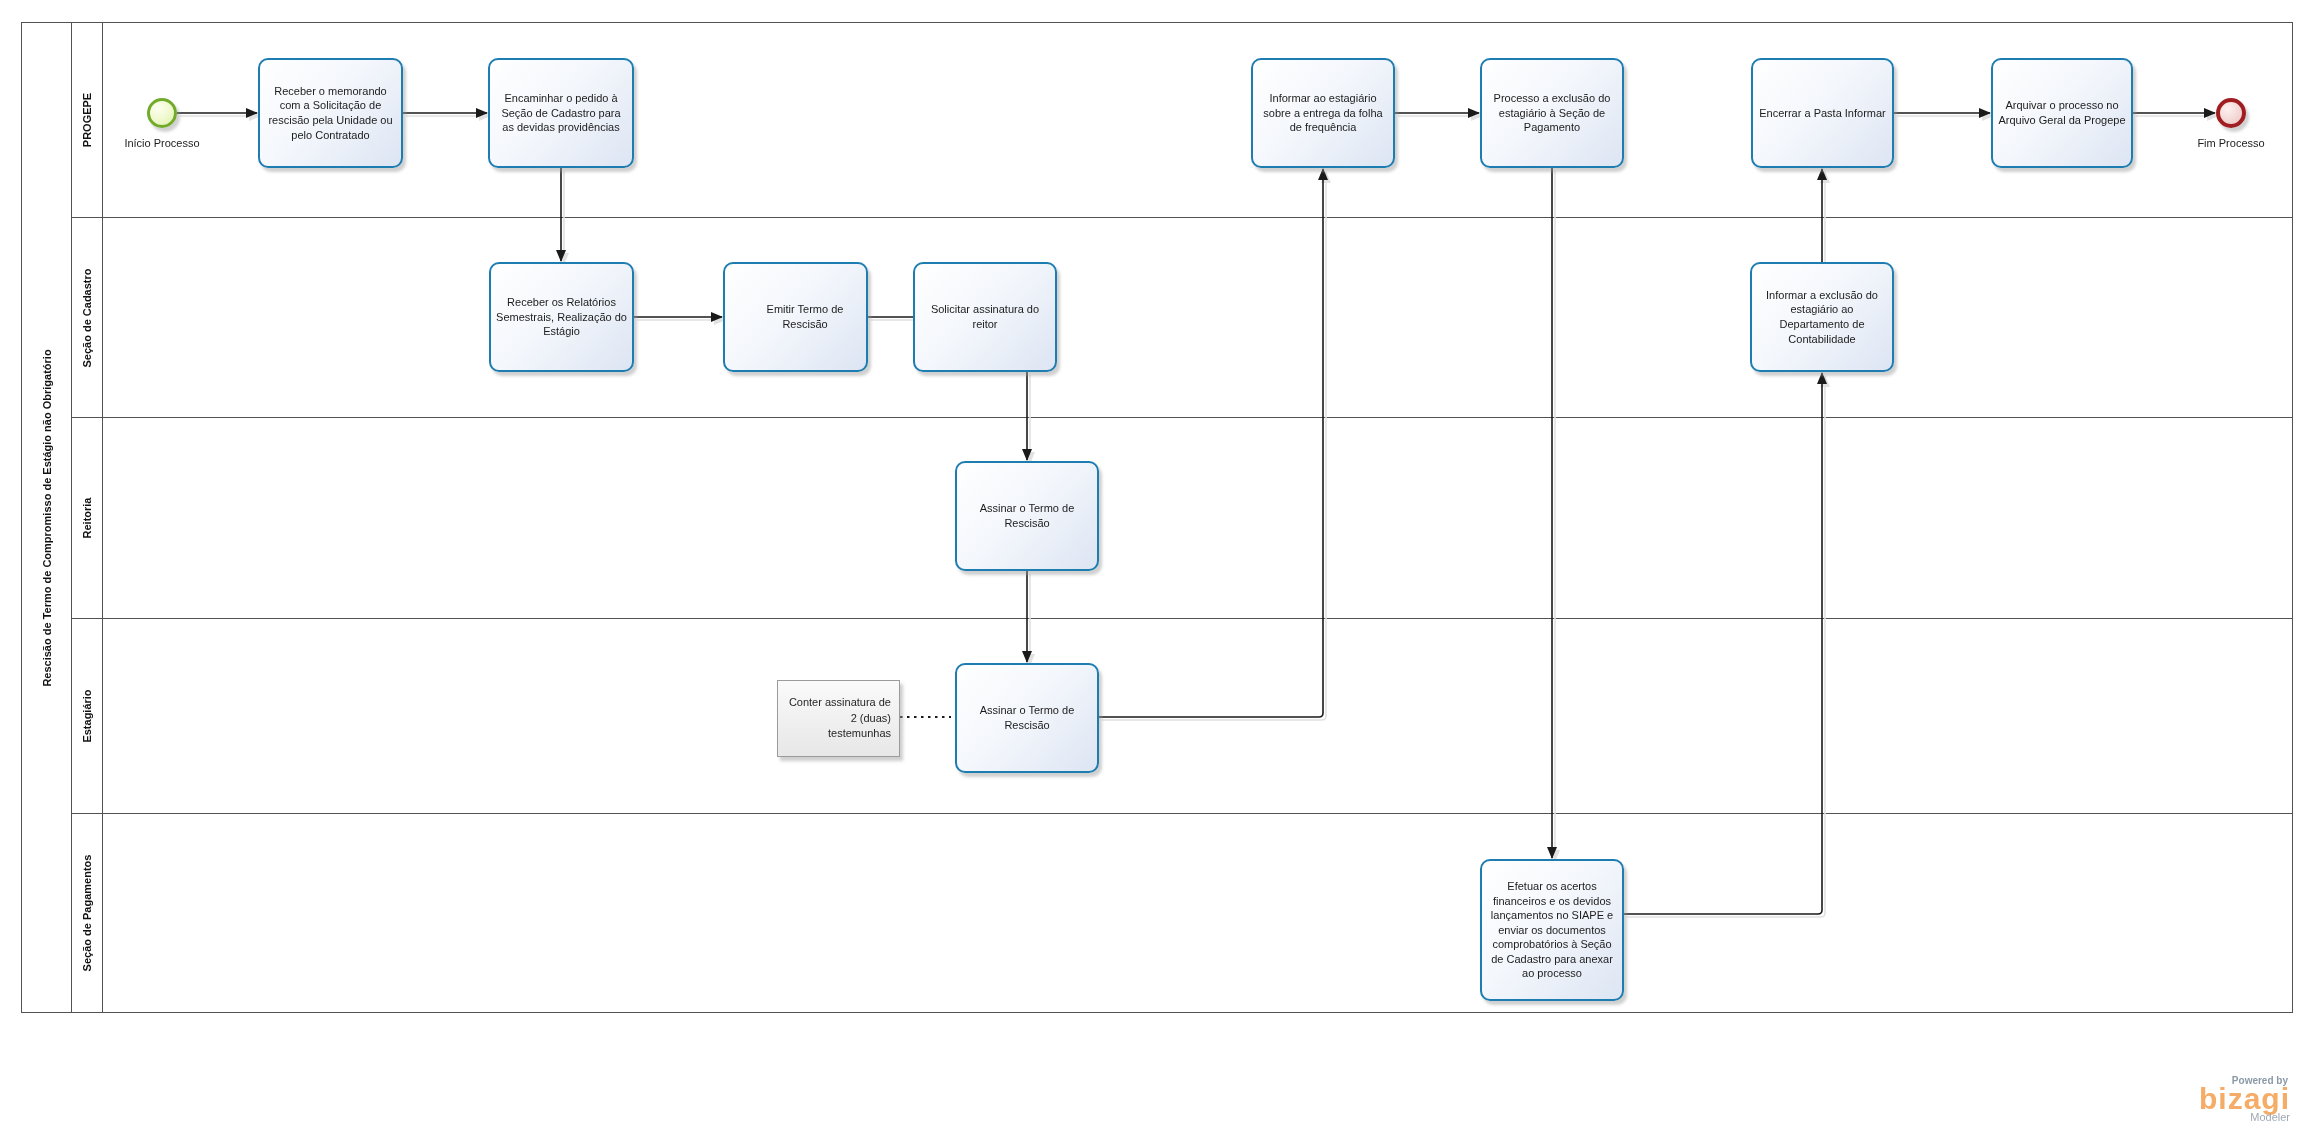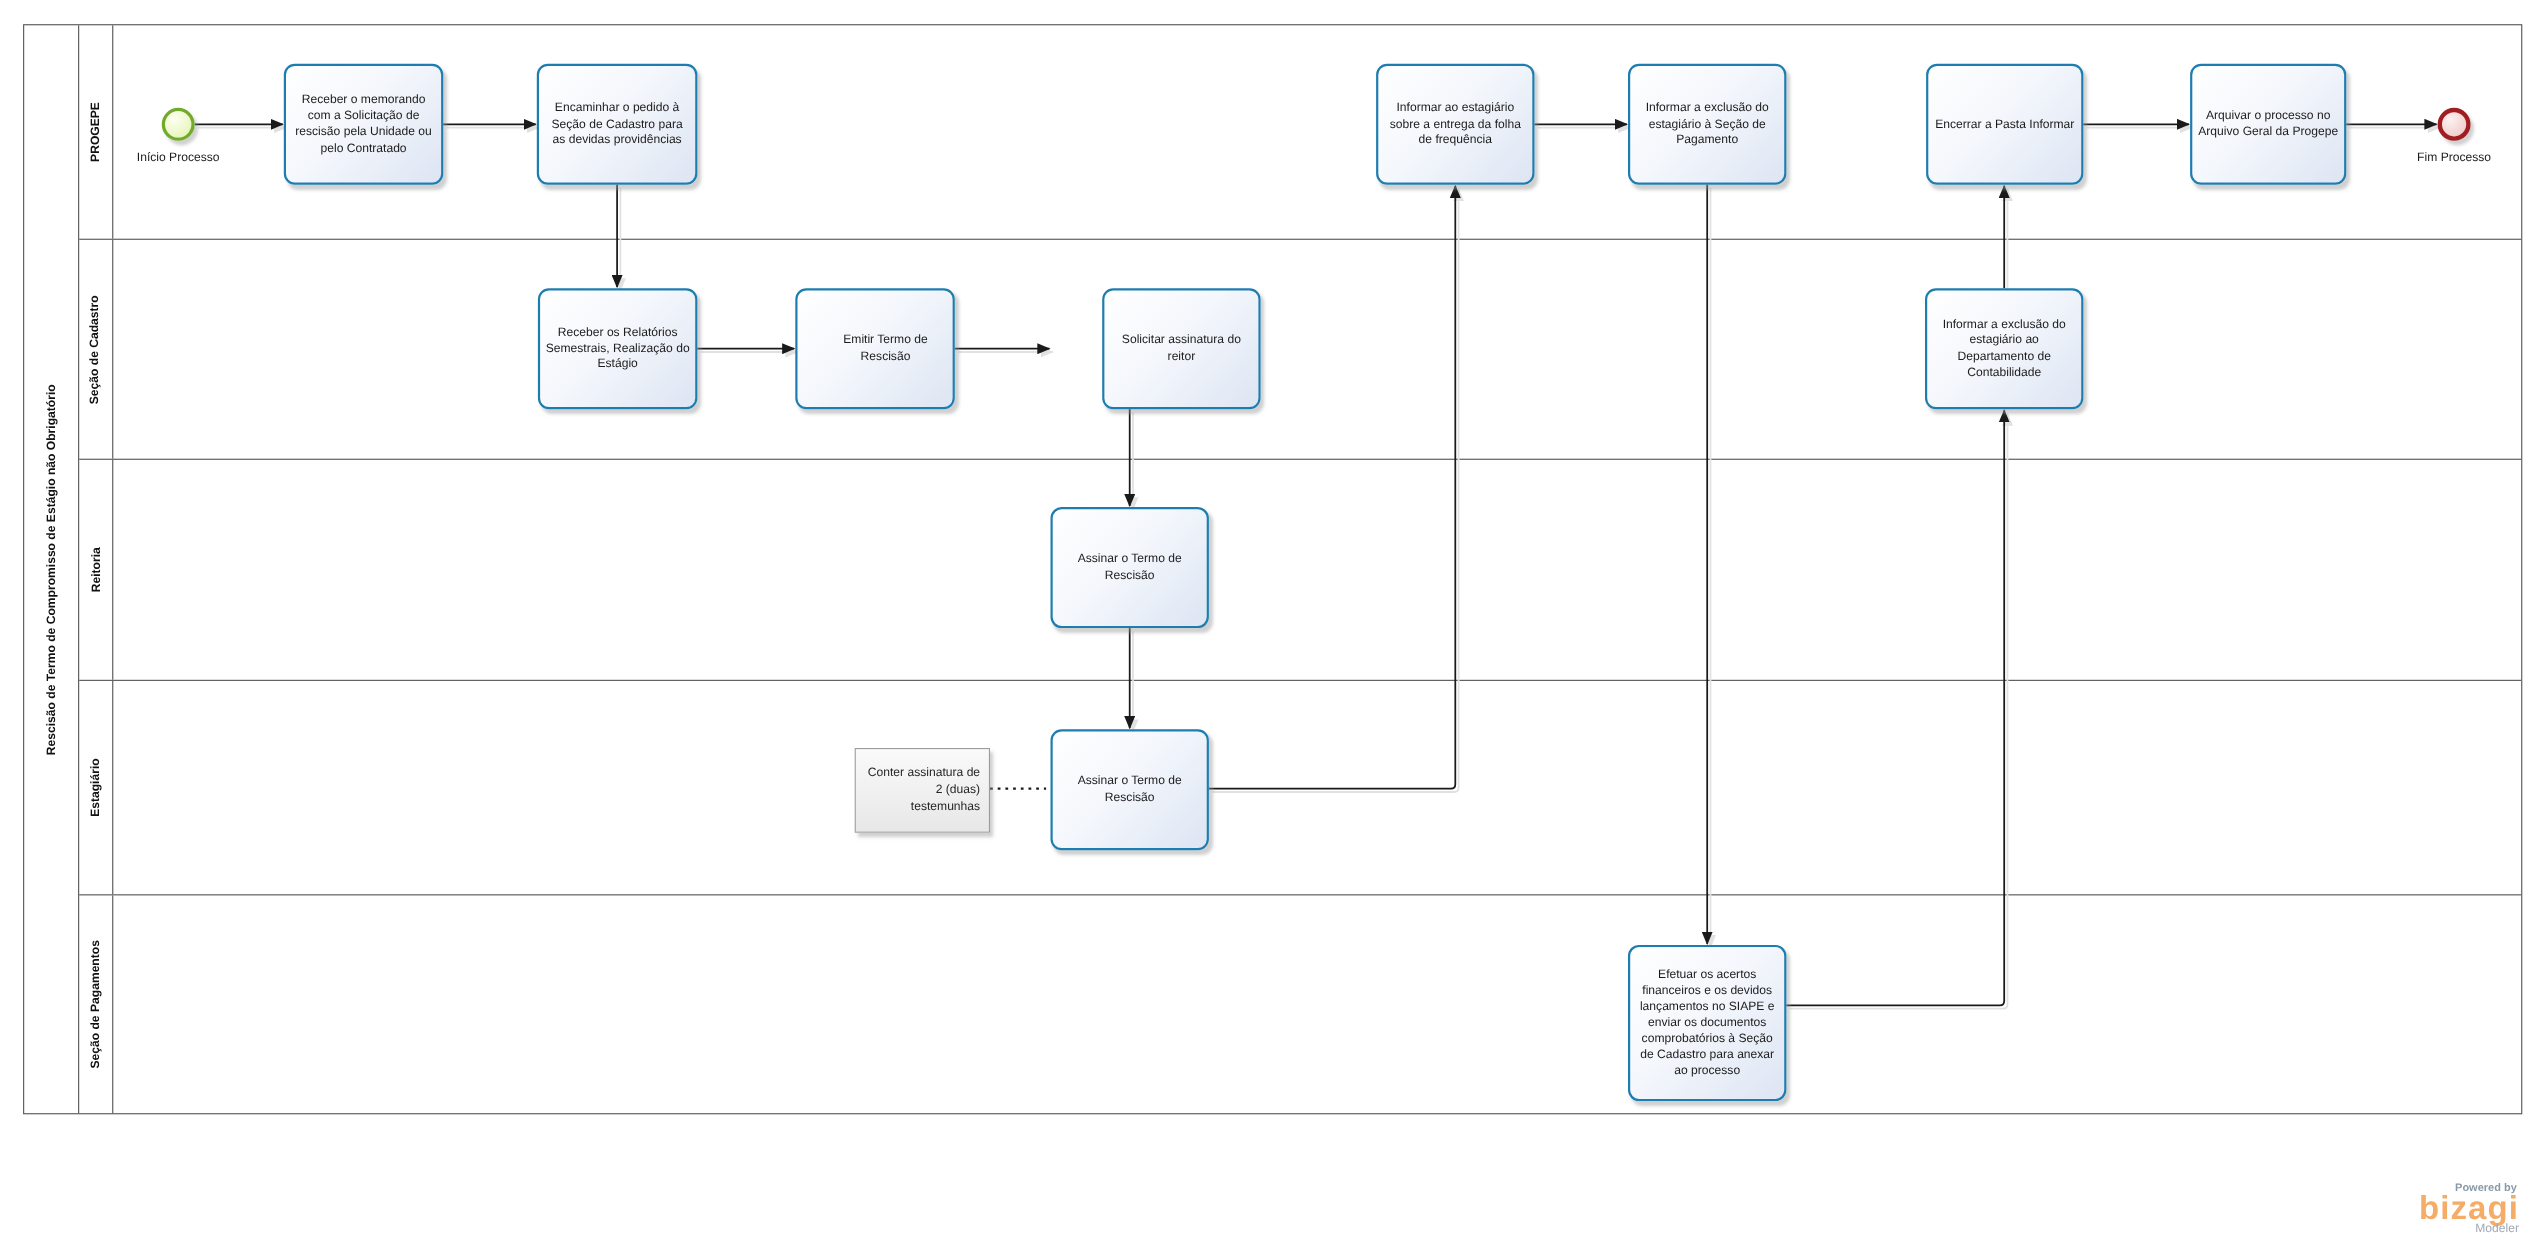"Informar a exclusão do estagiário à" span { text: Informar -> Processo }
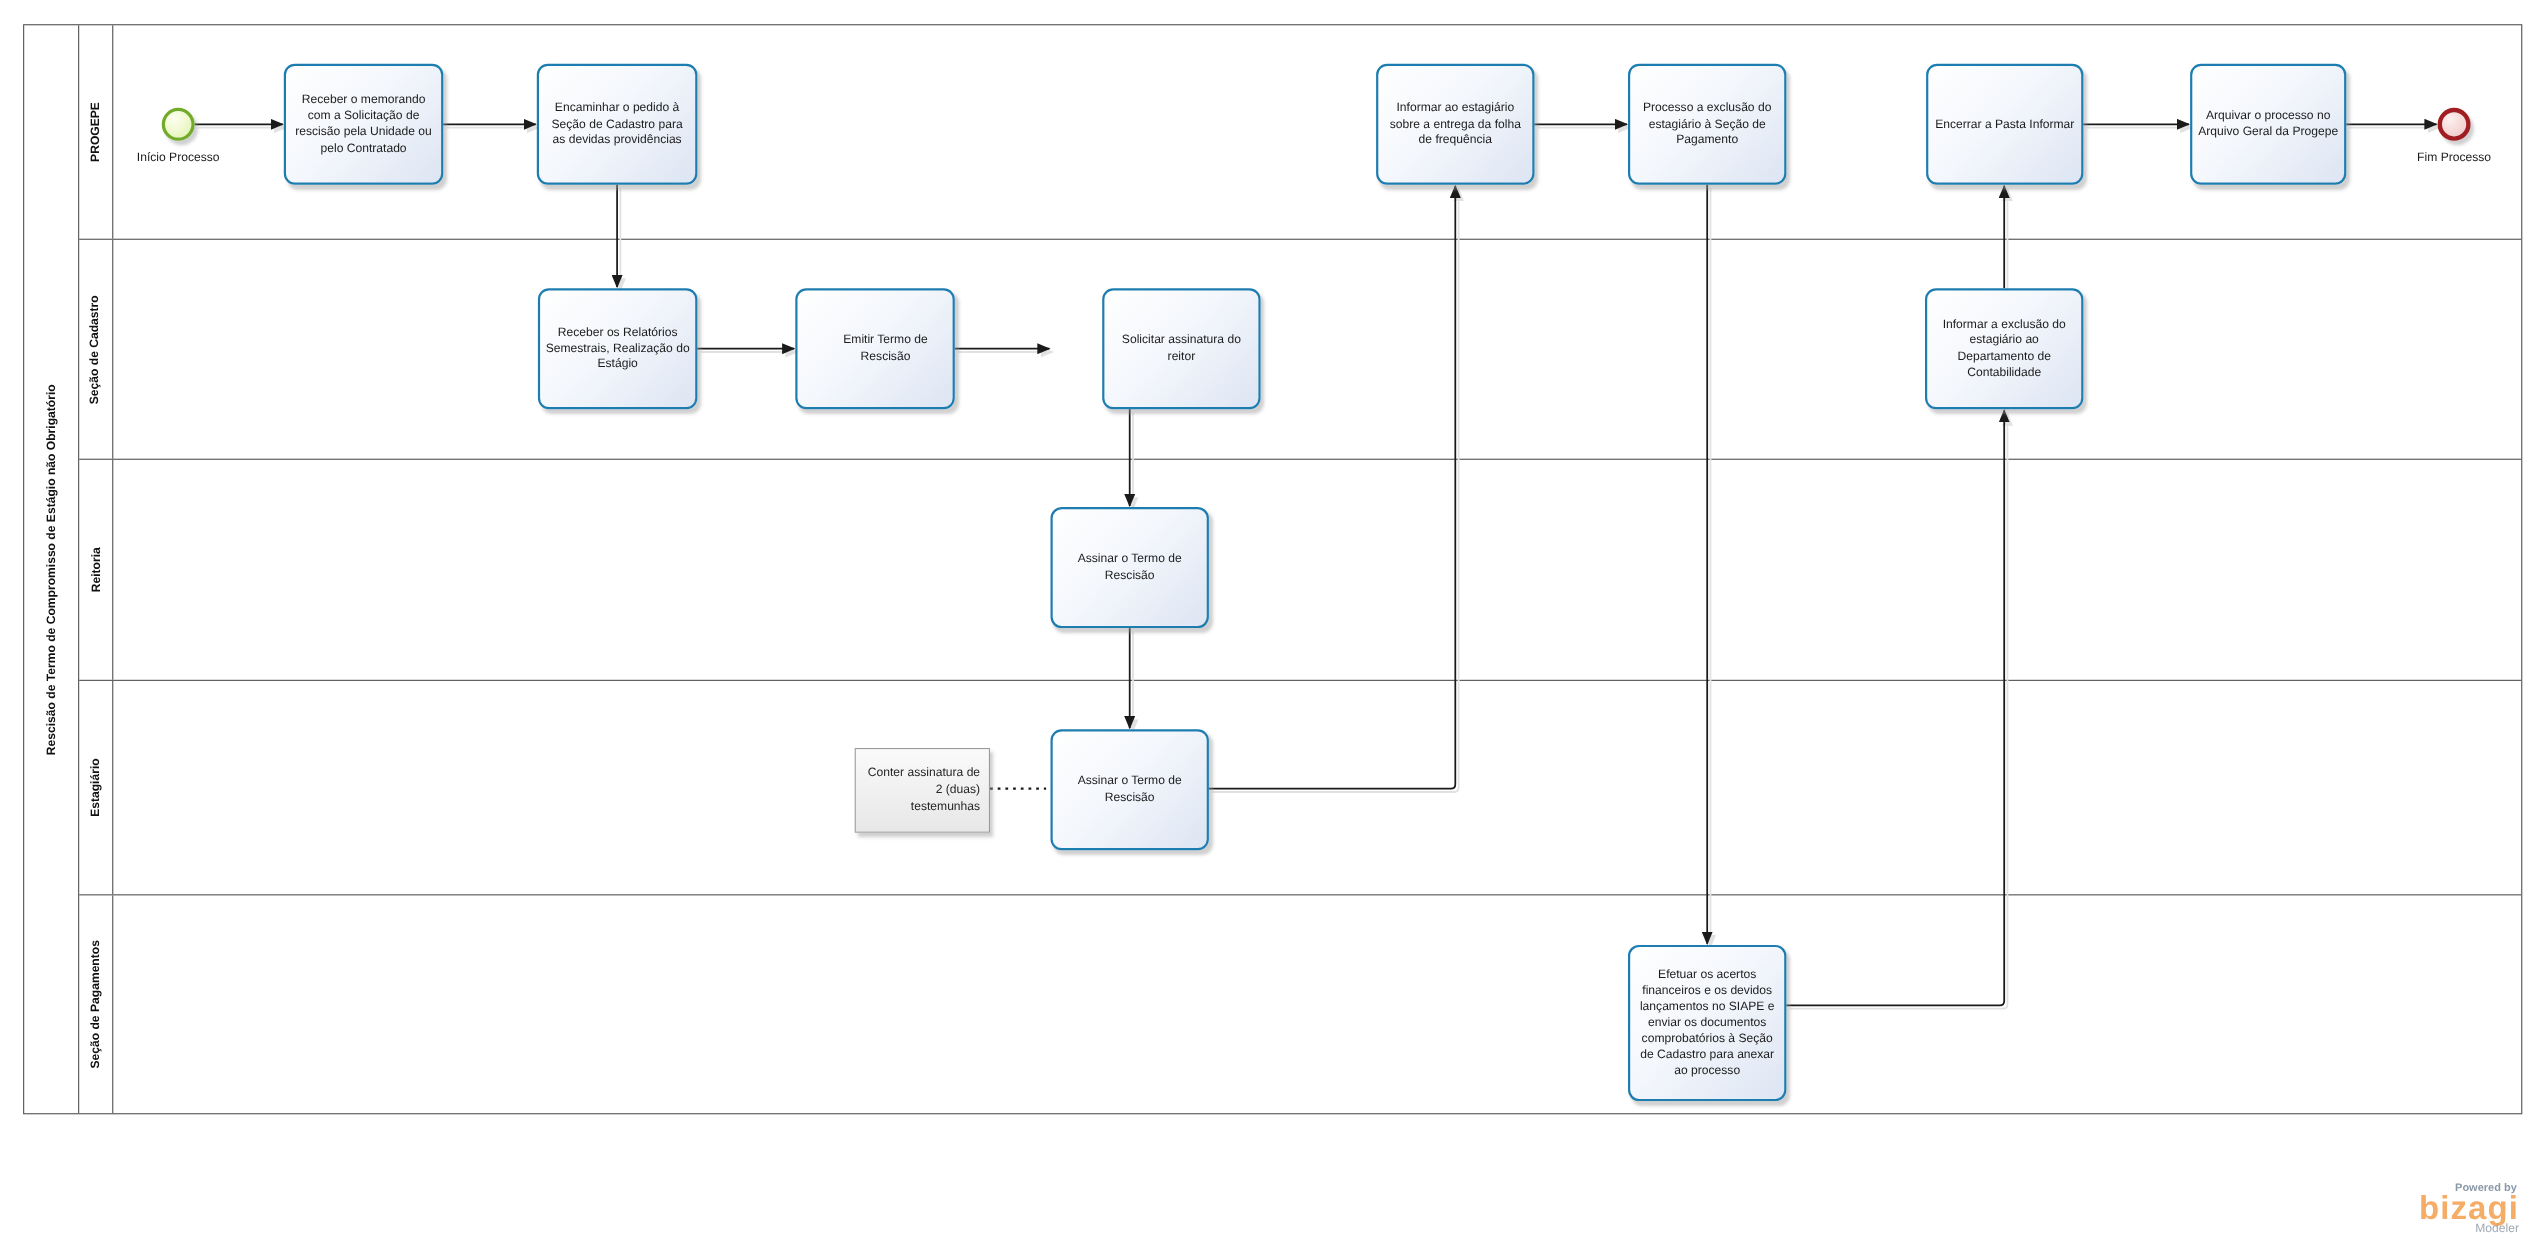"Solicitar assinatura do reitor" div.task { left: 1002px -> 913px }
